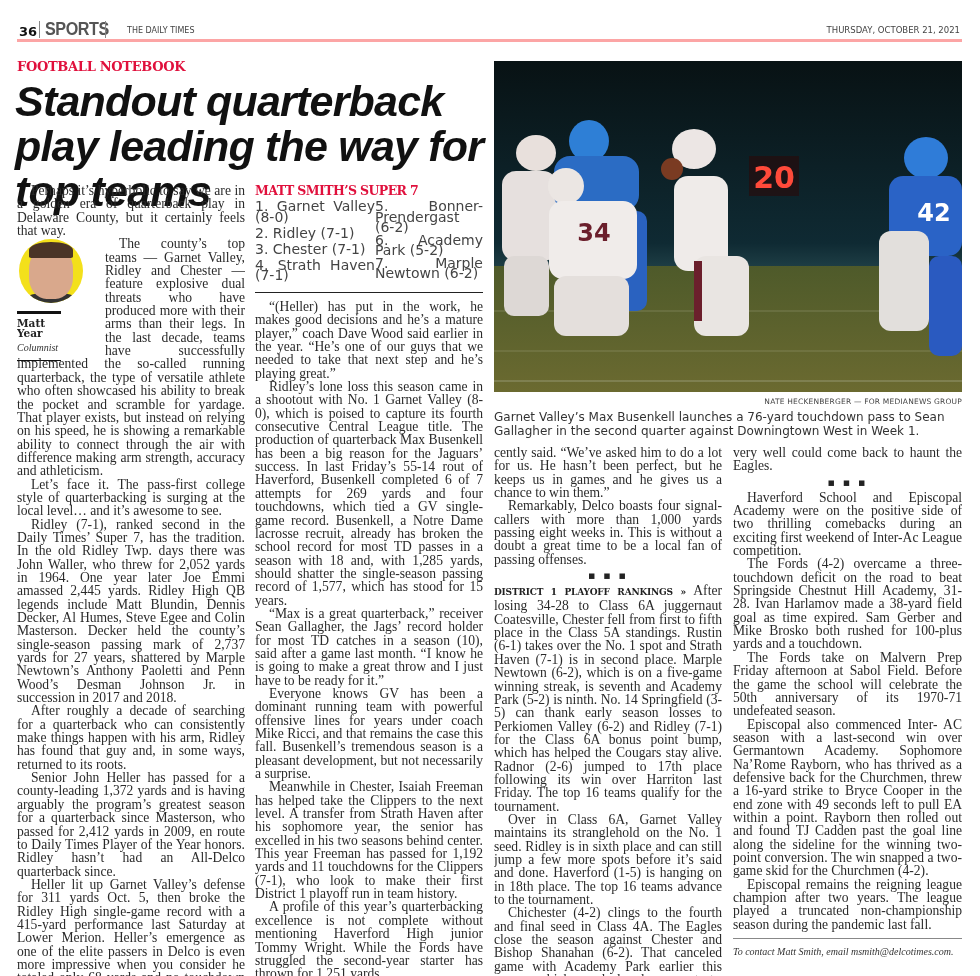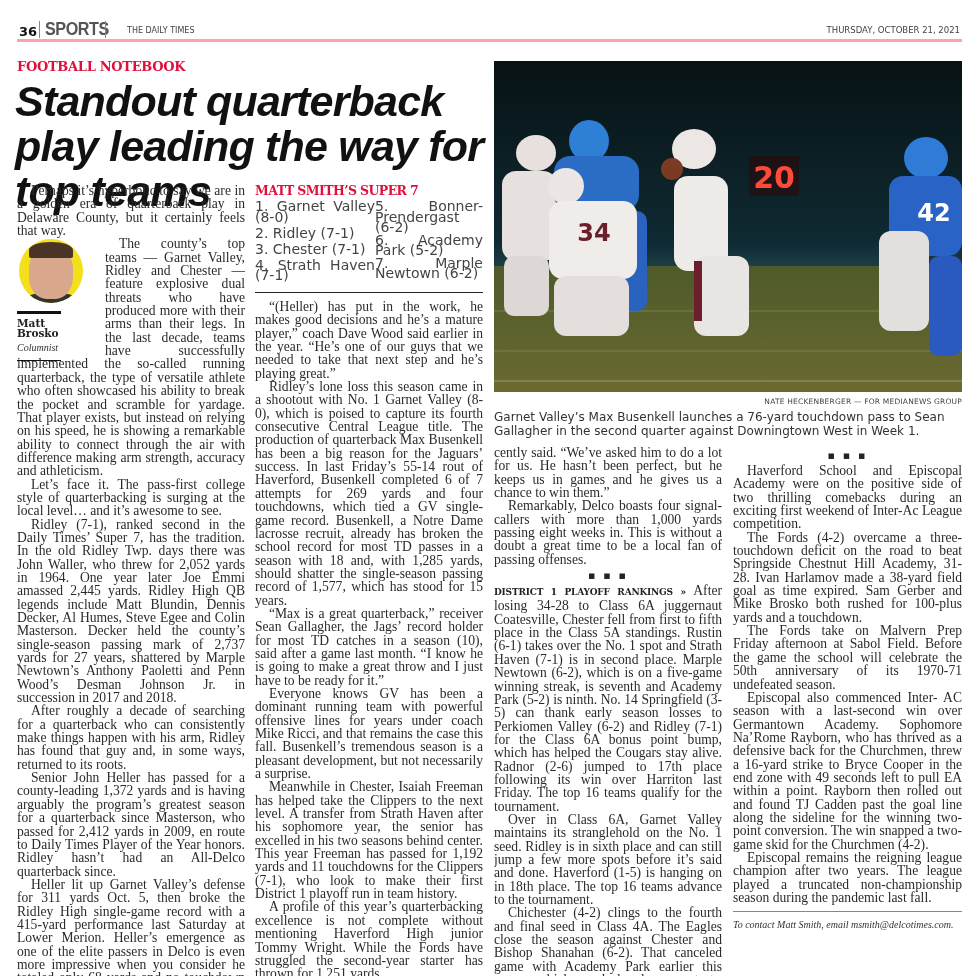"Brosko" div.author-name { text: Brosko -> Year }
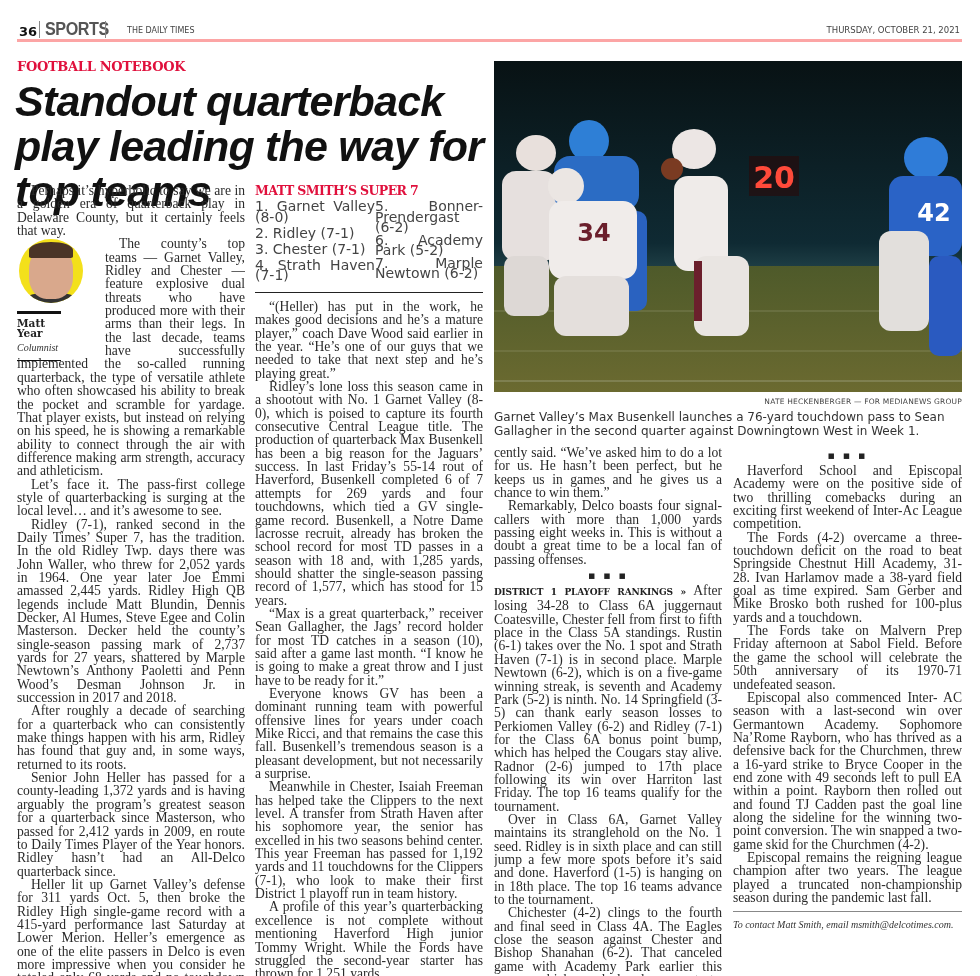"very well could come back" p { html: none -> <p>very well could come back to haunt the Eagles.</p> }
